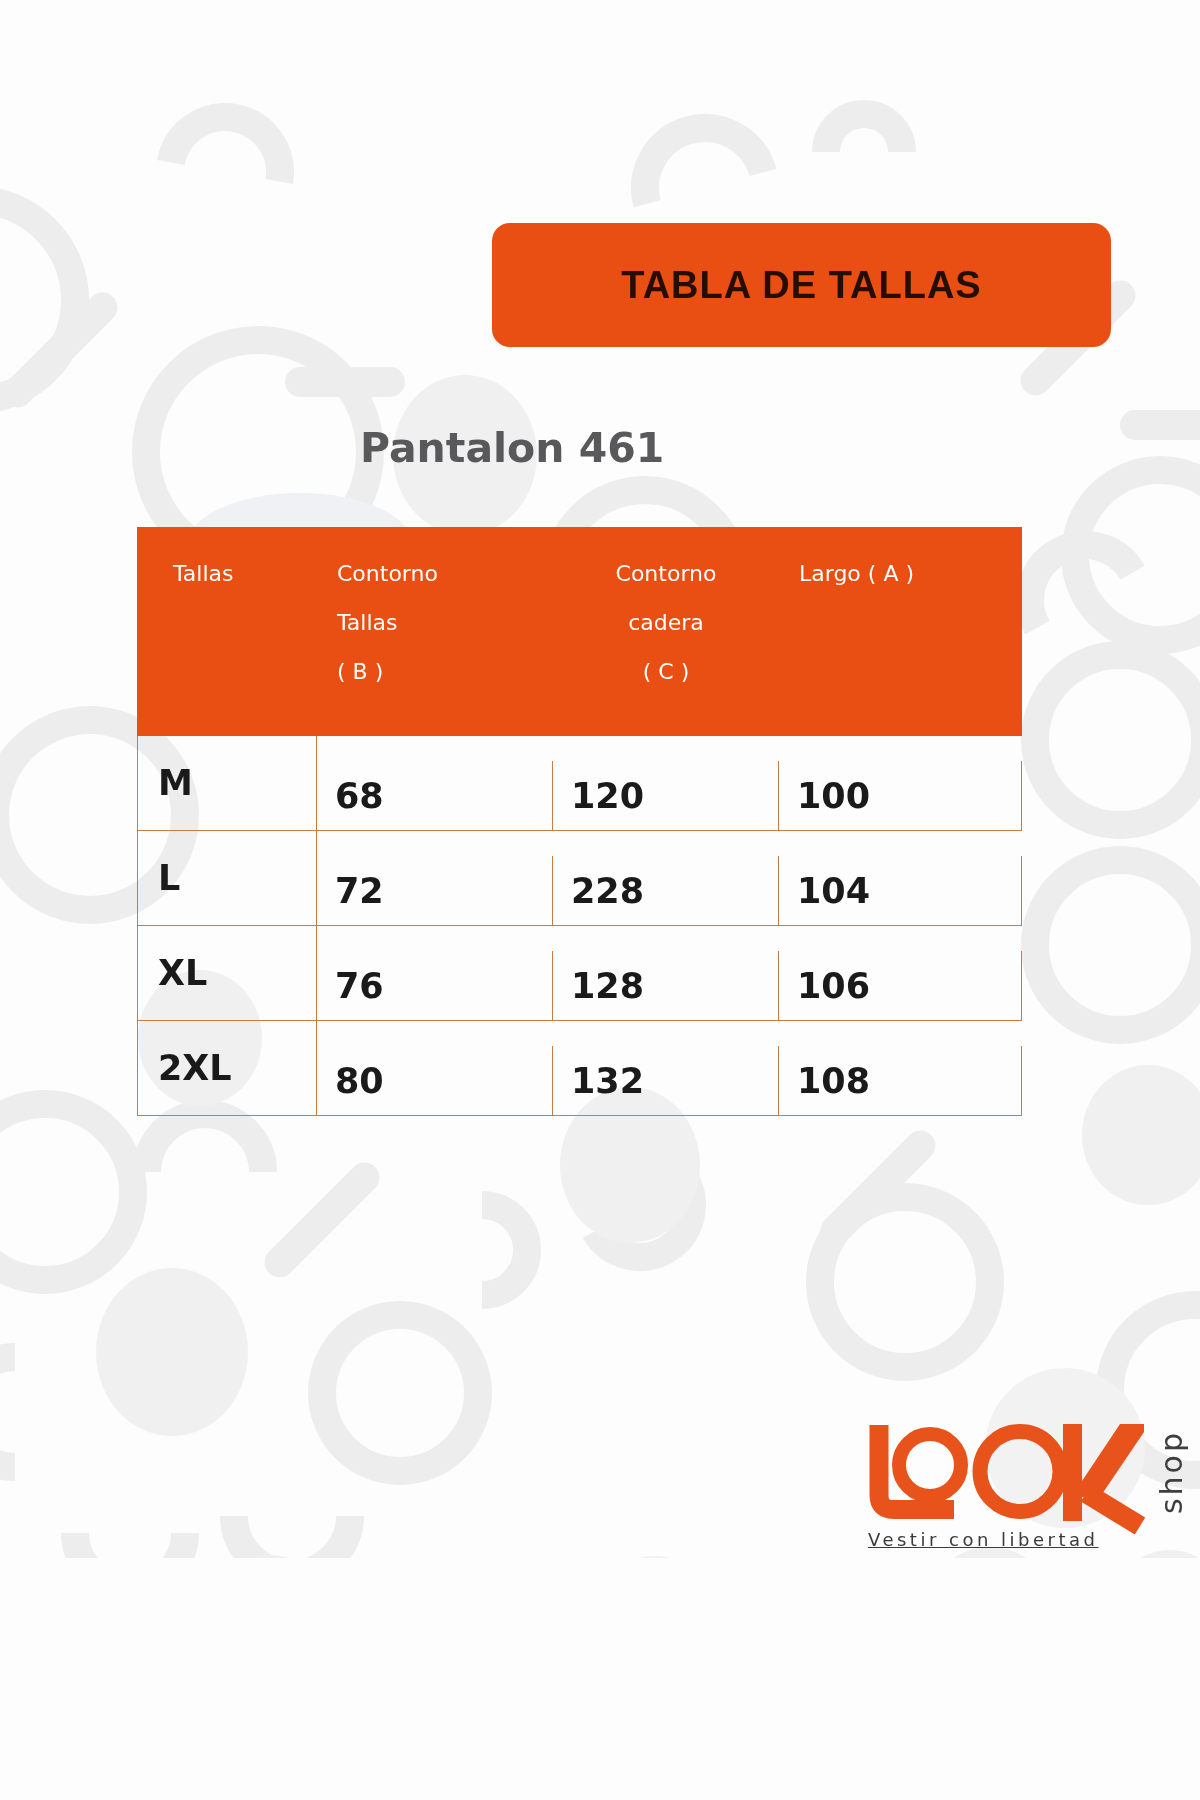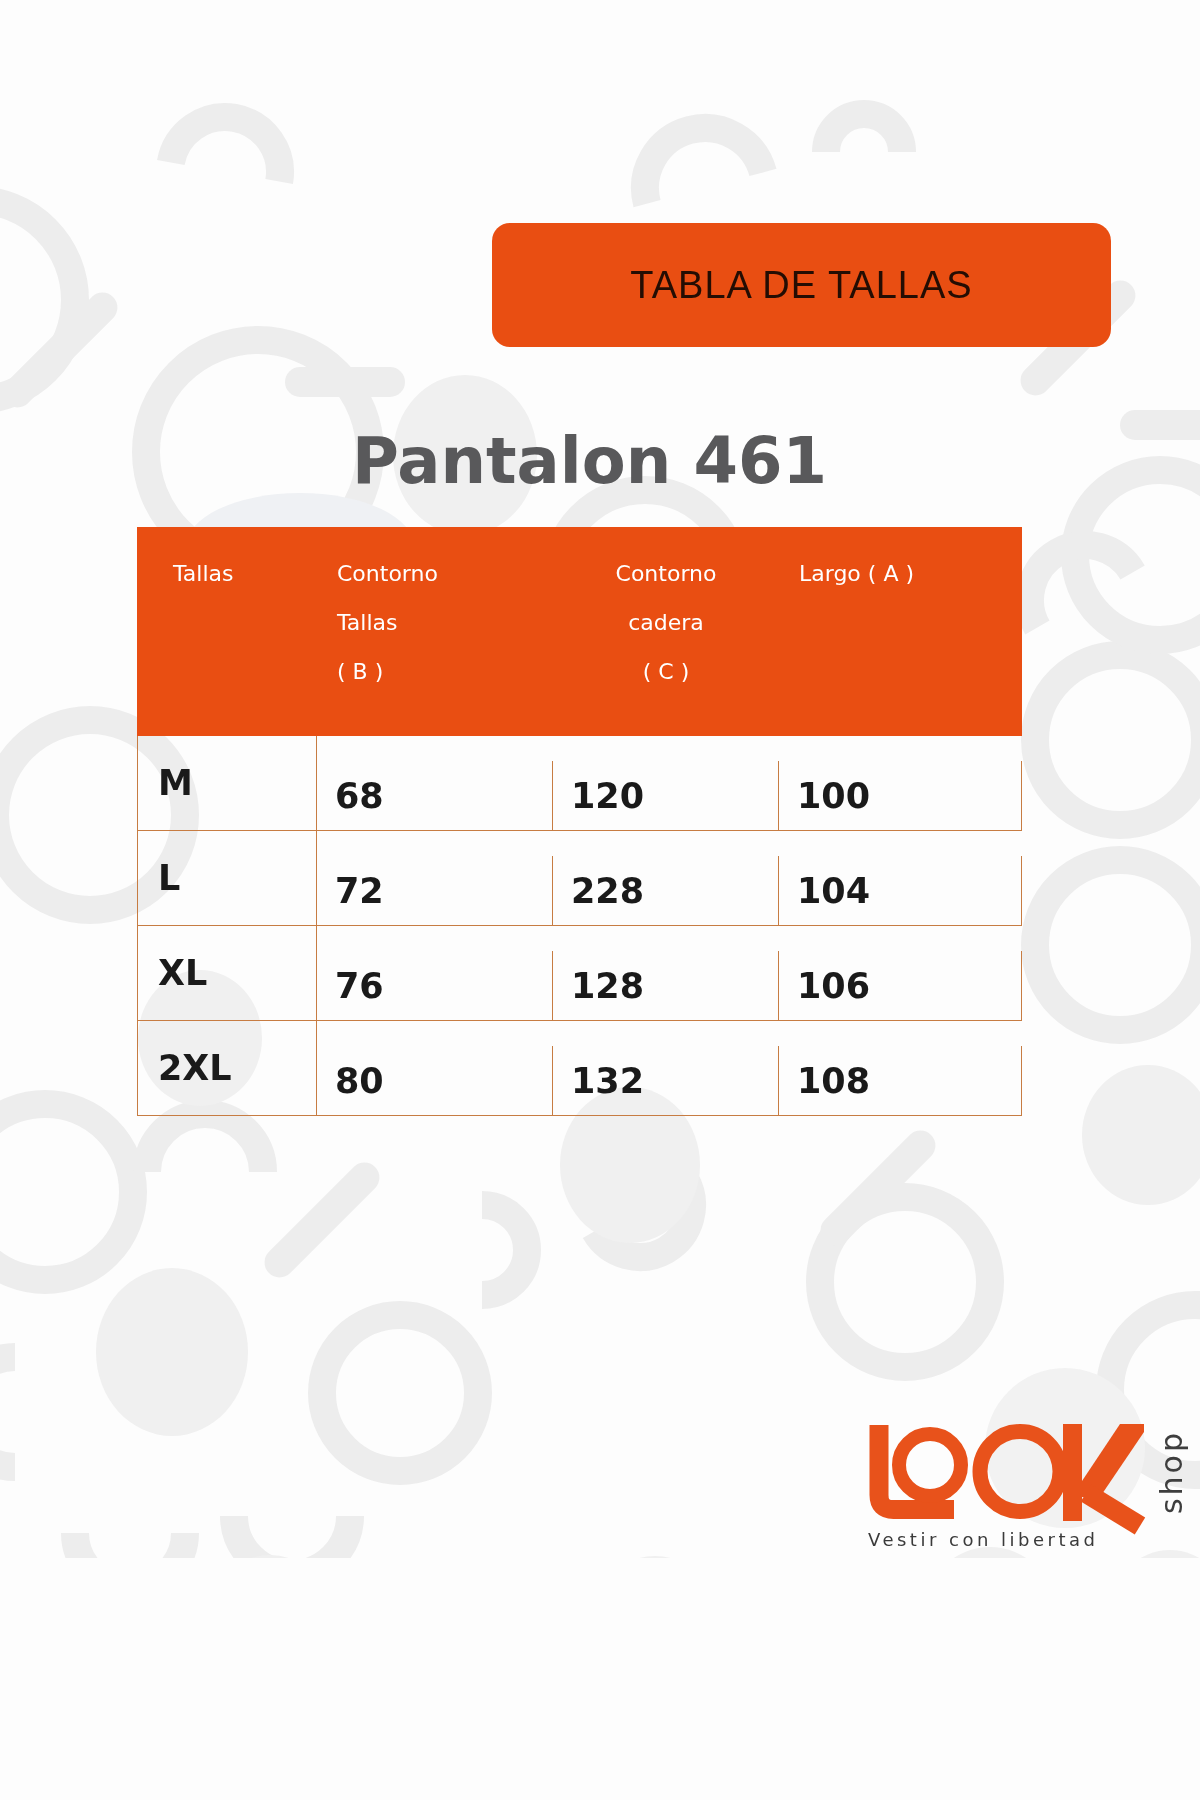"TABLA DE TALLAS" .banner span { font-weight: 400 -> 700 }
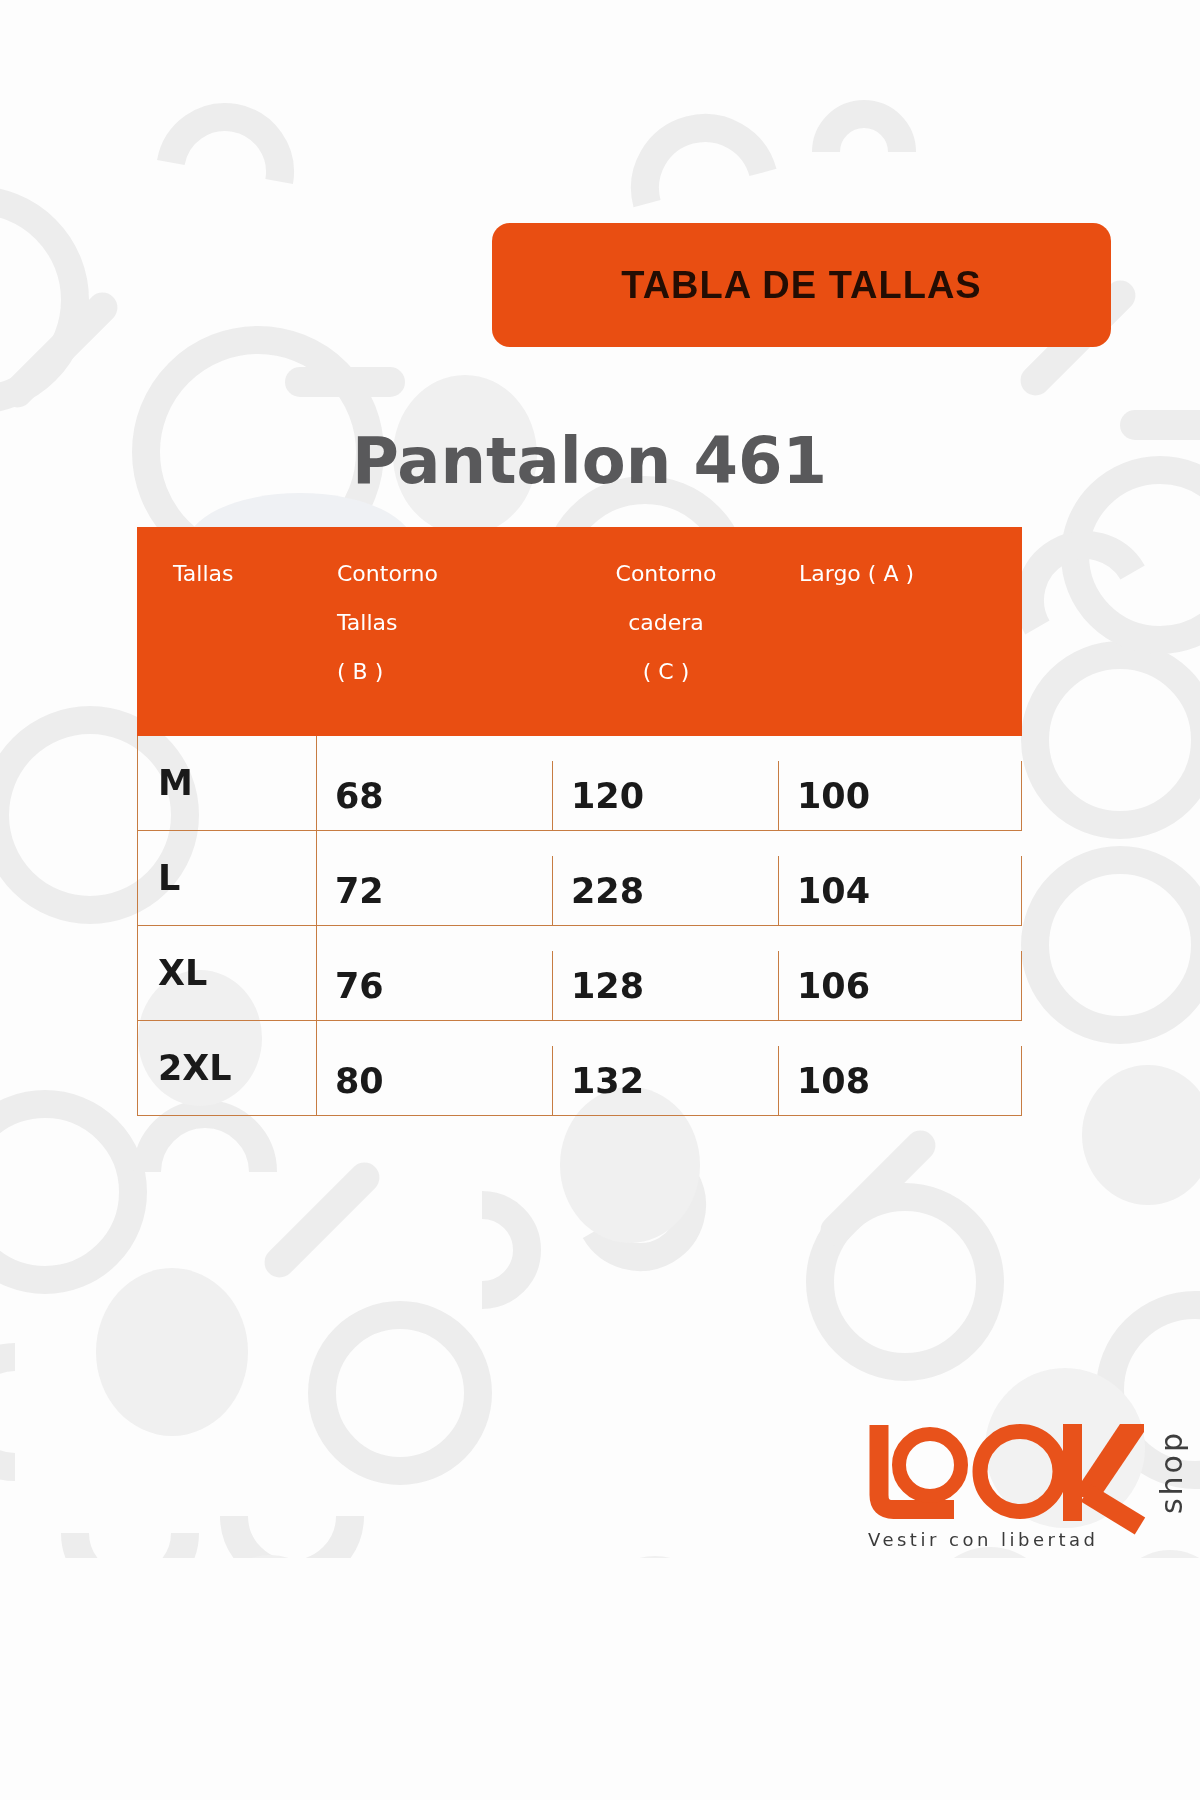"Pantalon 461" .product-title { font-size: 64px -> 41px; left: 352px -> 360px }
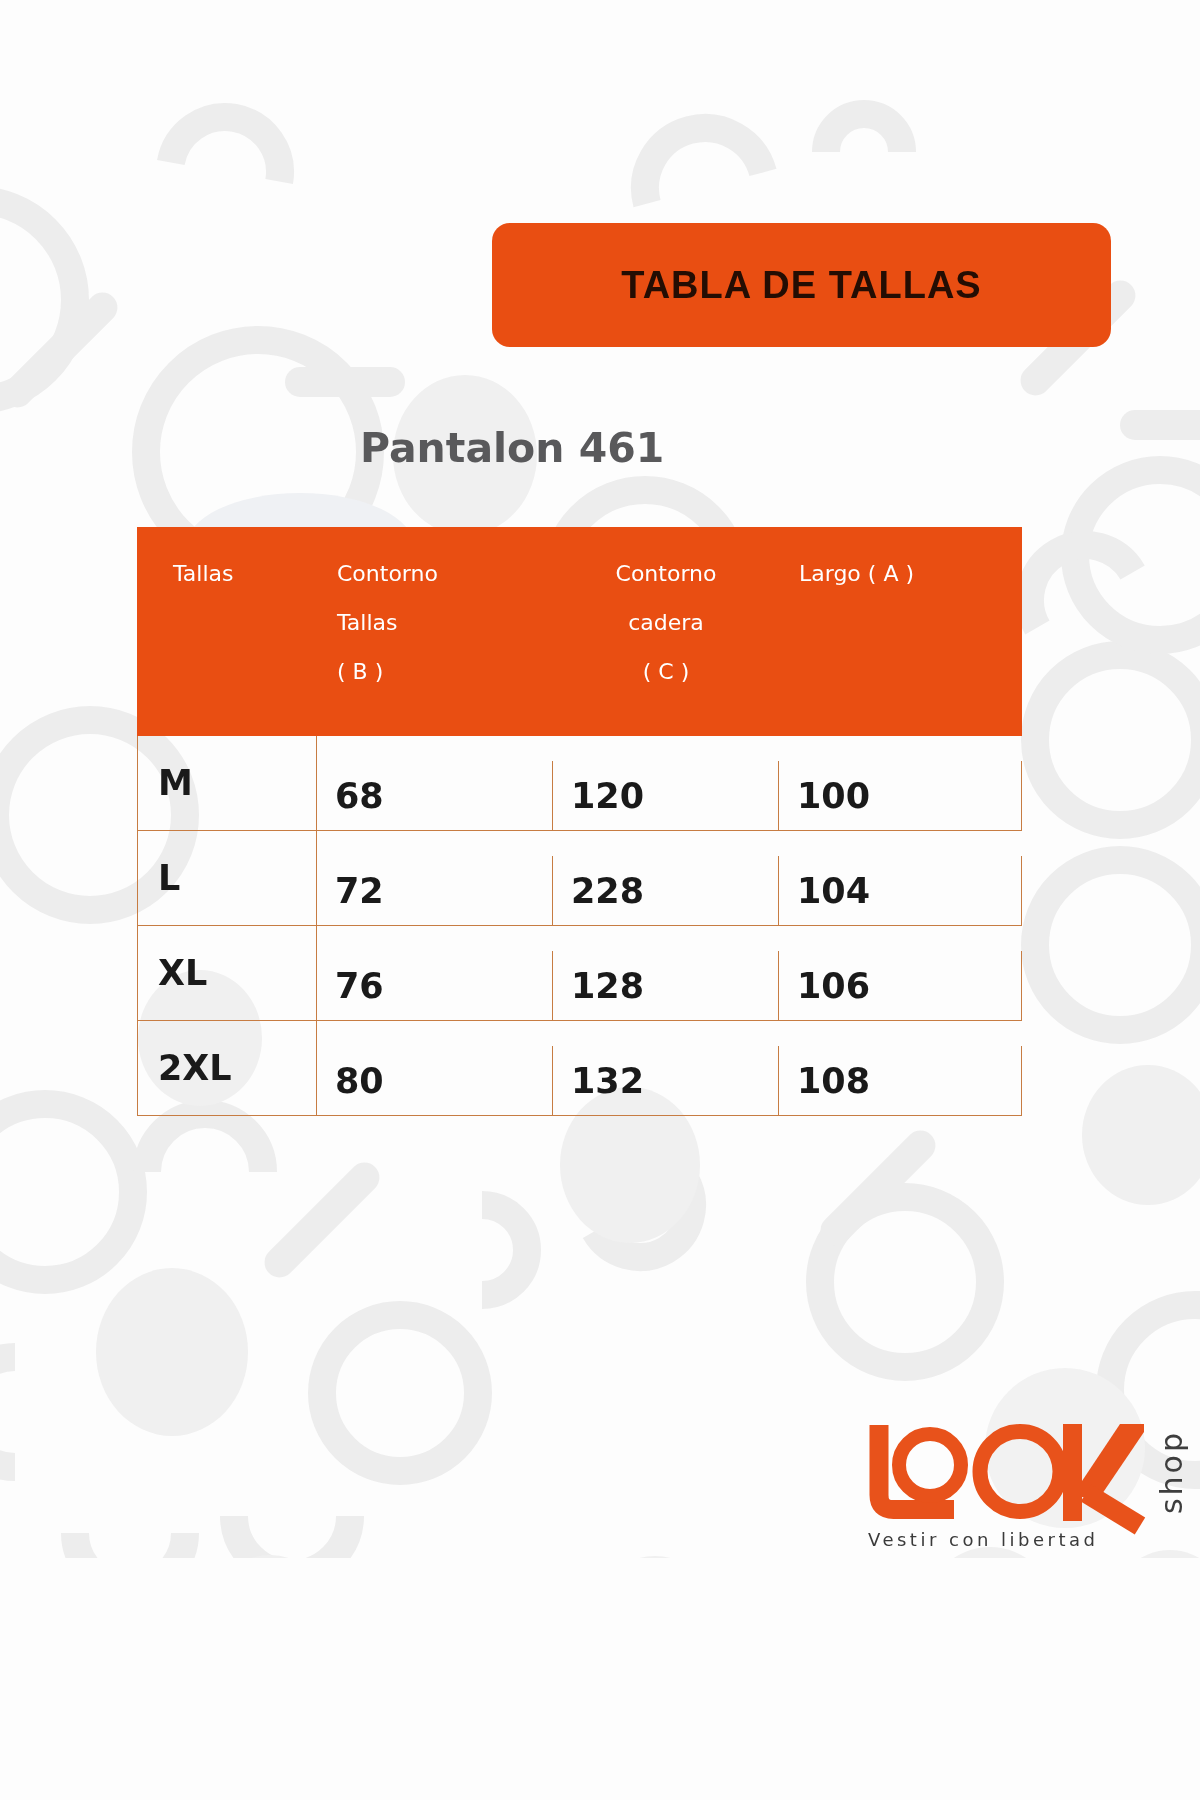"Vestir con libertad" .tagline { text-decoration: none -> underline }
